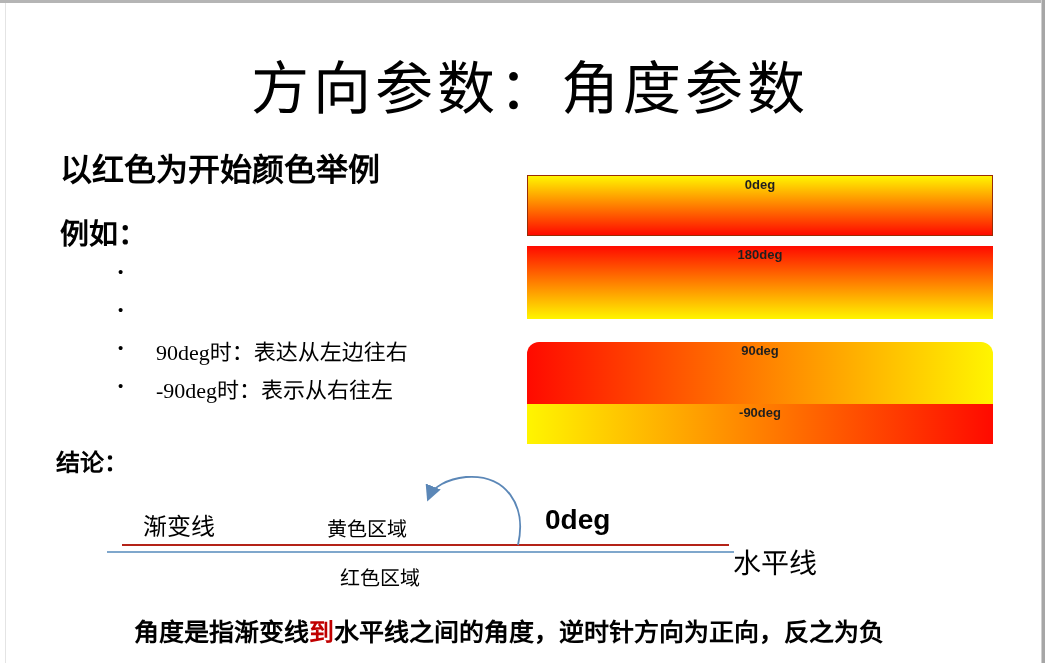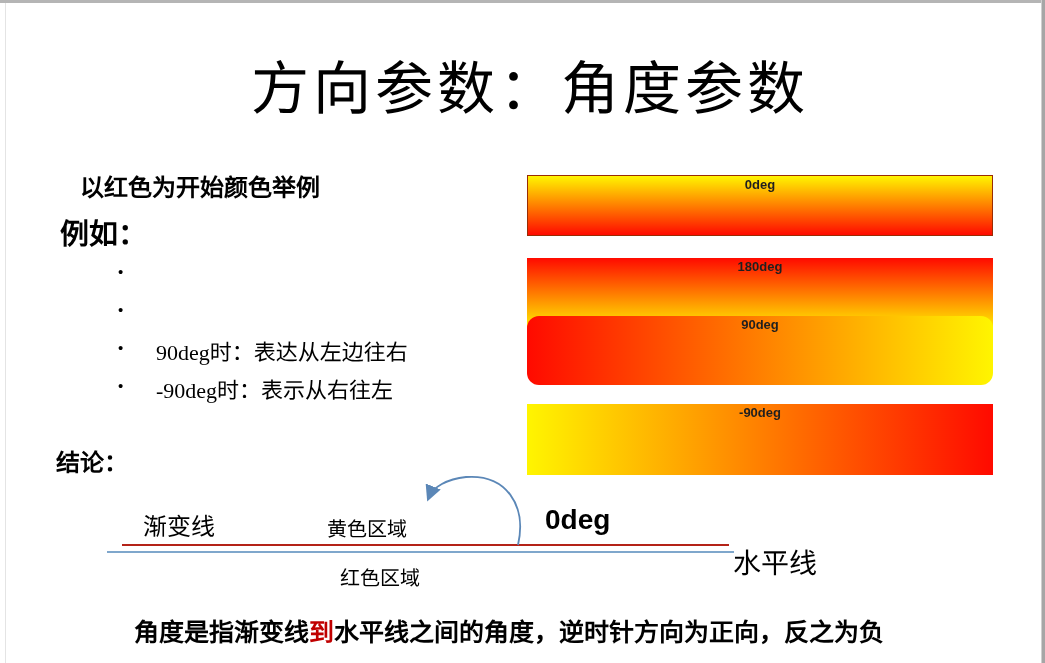"以红色为开始颜色举例" .intro { font-size: 24px -> 32px; margin-left: 20px -> none; top: 168px -> 144px }
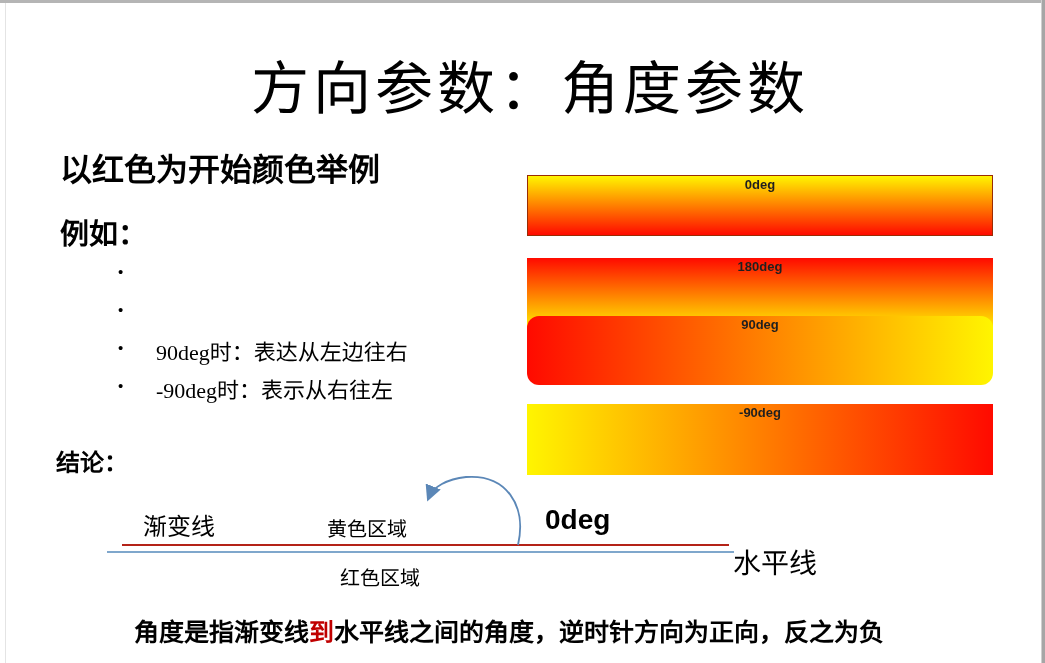"180deg" .bar-180 { top: 258px -> 246px }
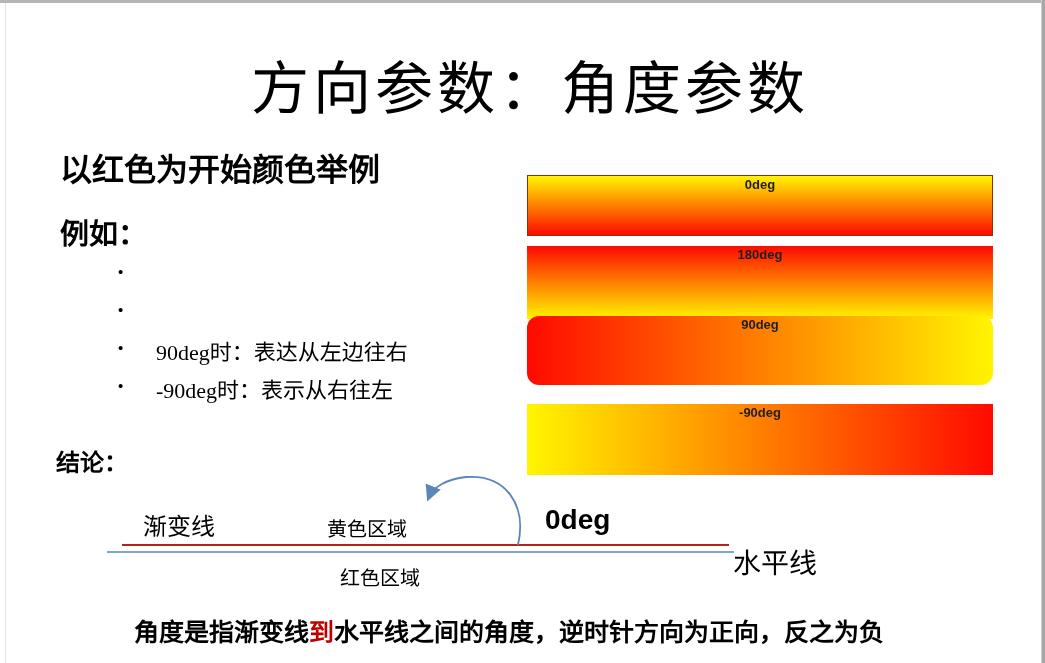"90deg" .bar-90 { height: 69px -> 87px; top: 316px -> 342px }
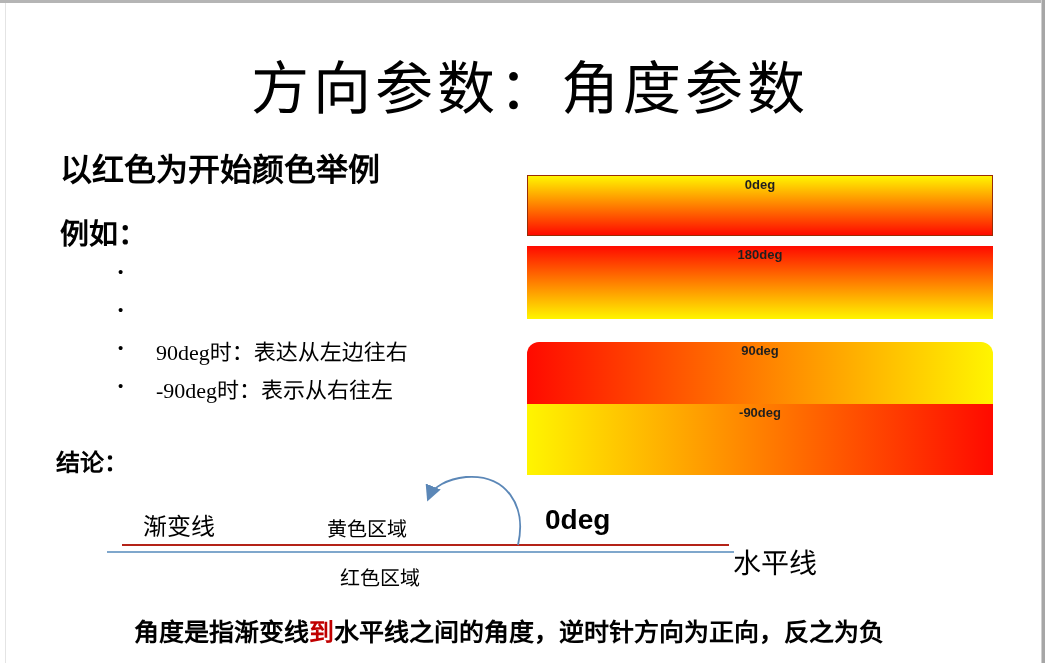"-90deg" .bar-m90 { height: 71px -> 40px }
